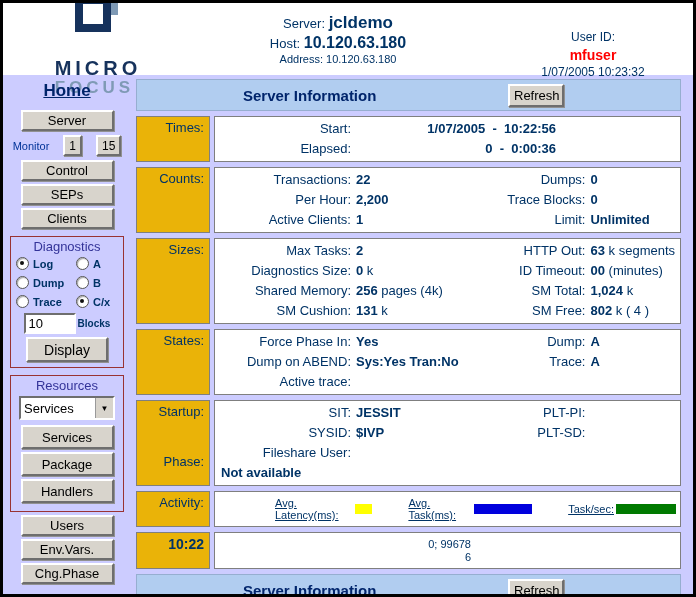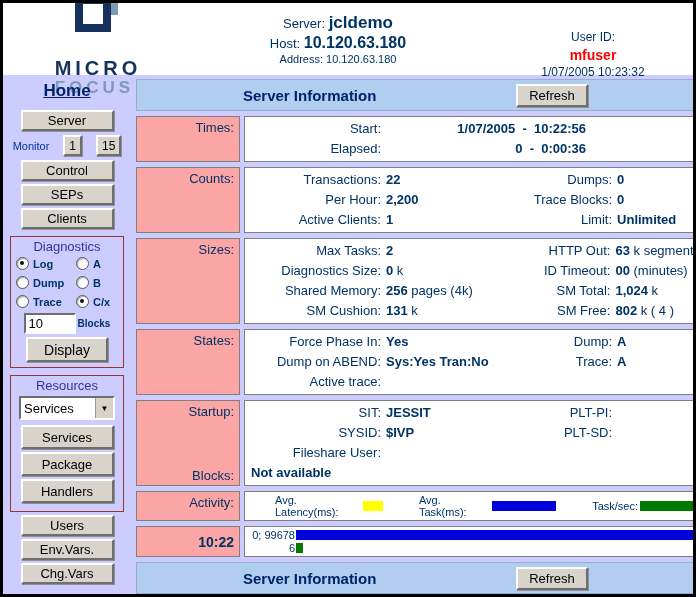"Refresh" .refresh-btn { width: 72px -> 56px }
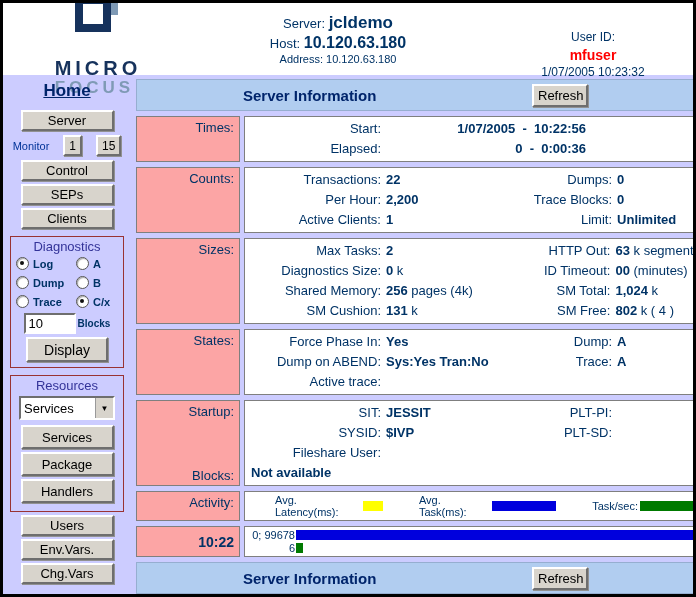"Times:" .label-cell { background: #fca5a5 -> #eab308; padding: 3px 5px 2px 0 -> 3px 5px 16px 0; width: 104px -> 74px }
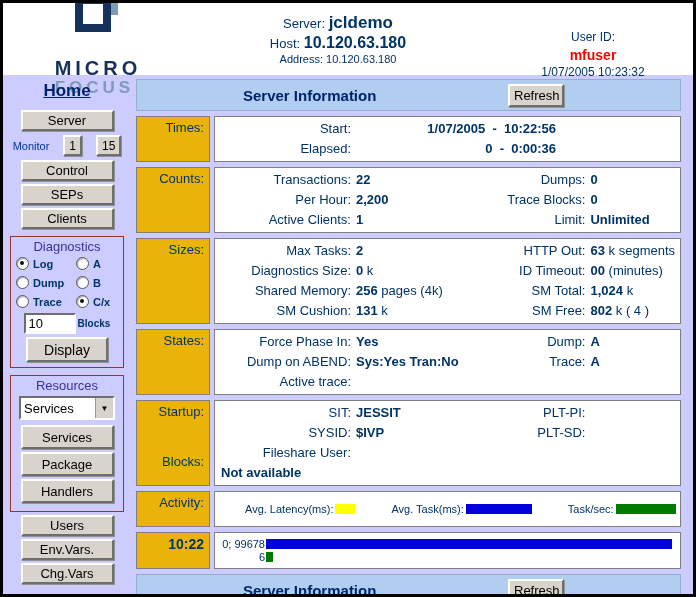"Blocks:" span { text: Blocks -> Phase }
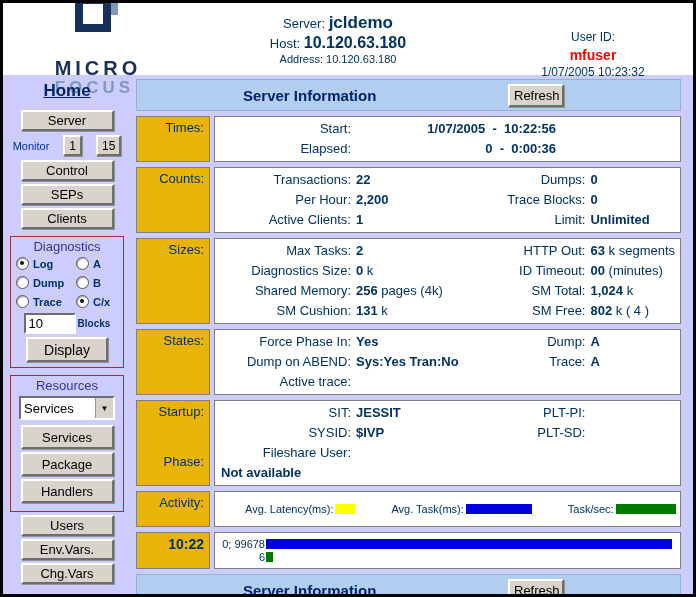"Avg. Latency(ms):" .activity-cell { padding-left: 30px -> 60px; text-decoration: none -> underline }
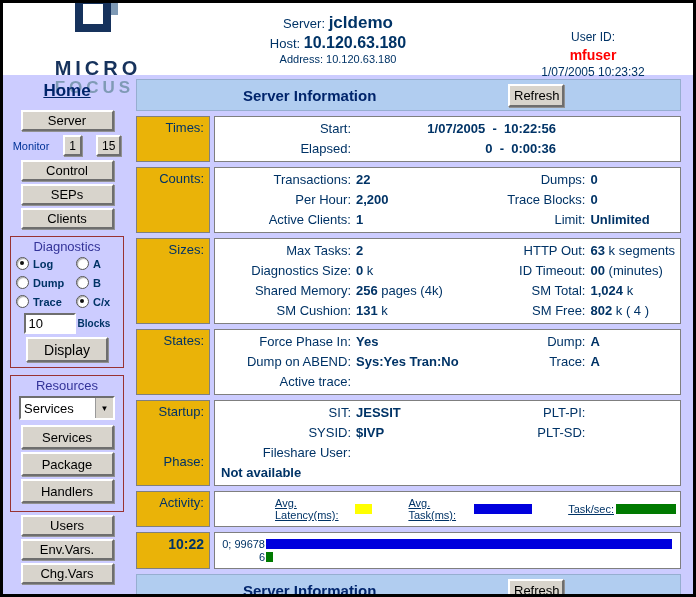"0; 99678" .bar-row { flex-direction: none -> column }
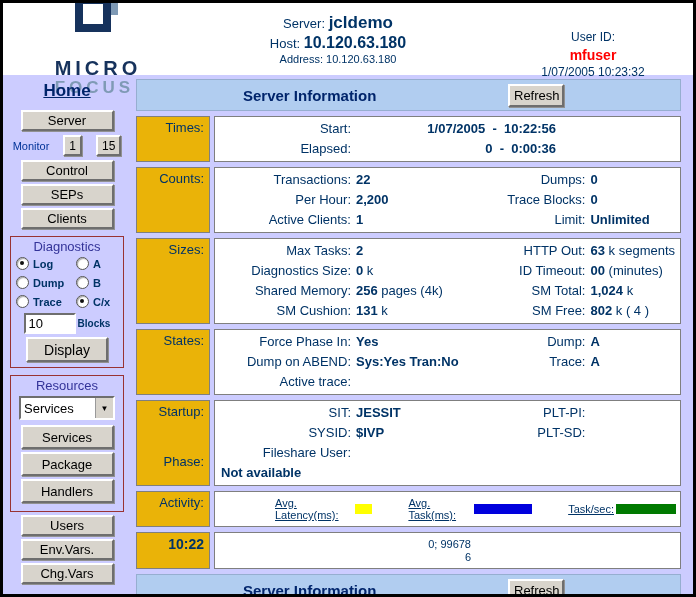"Chg.Vars" button.btn { text: Chg.Vars -> Chg.Phase }
